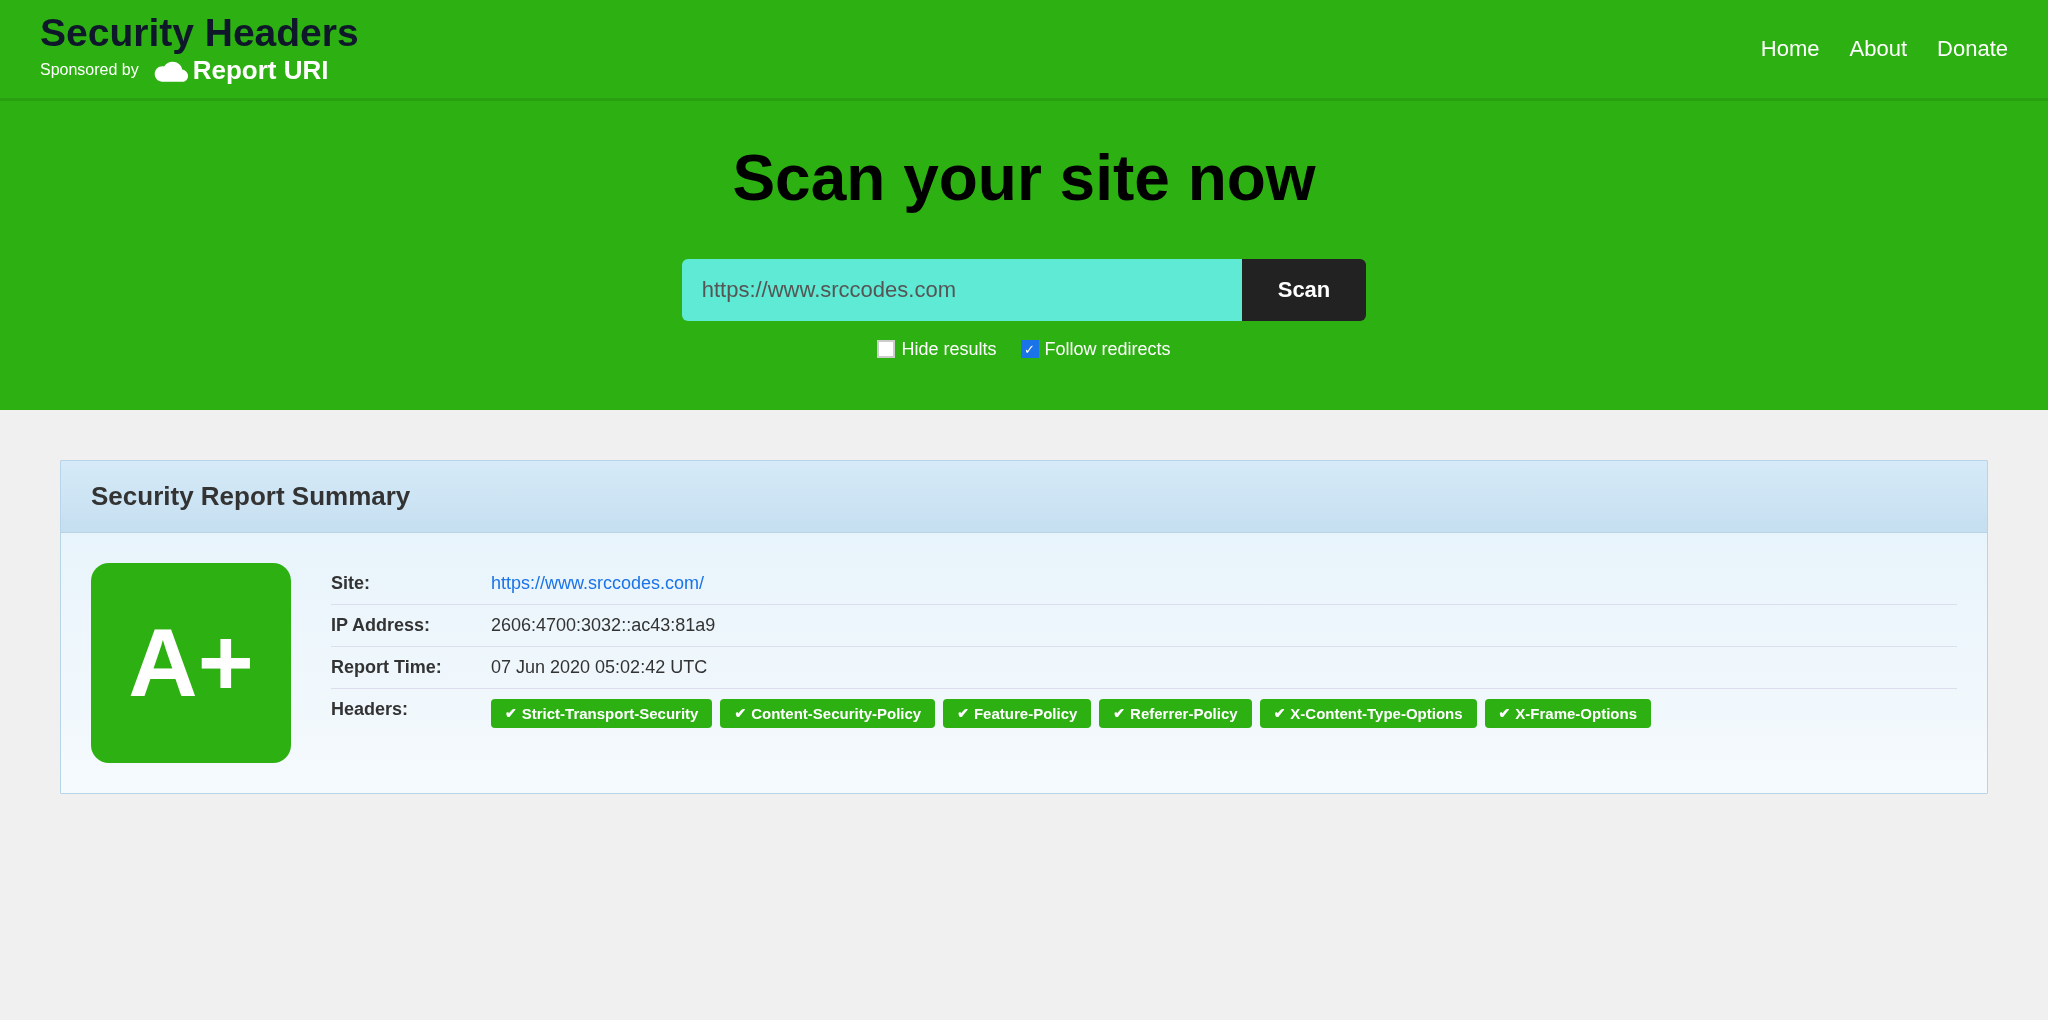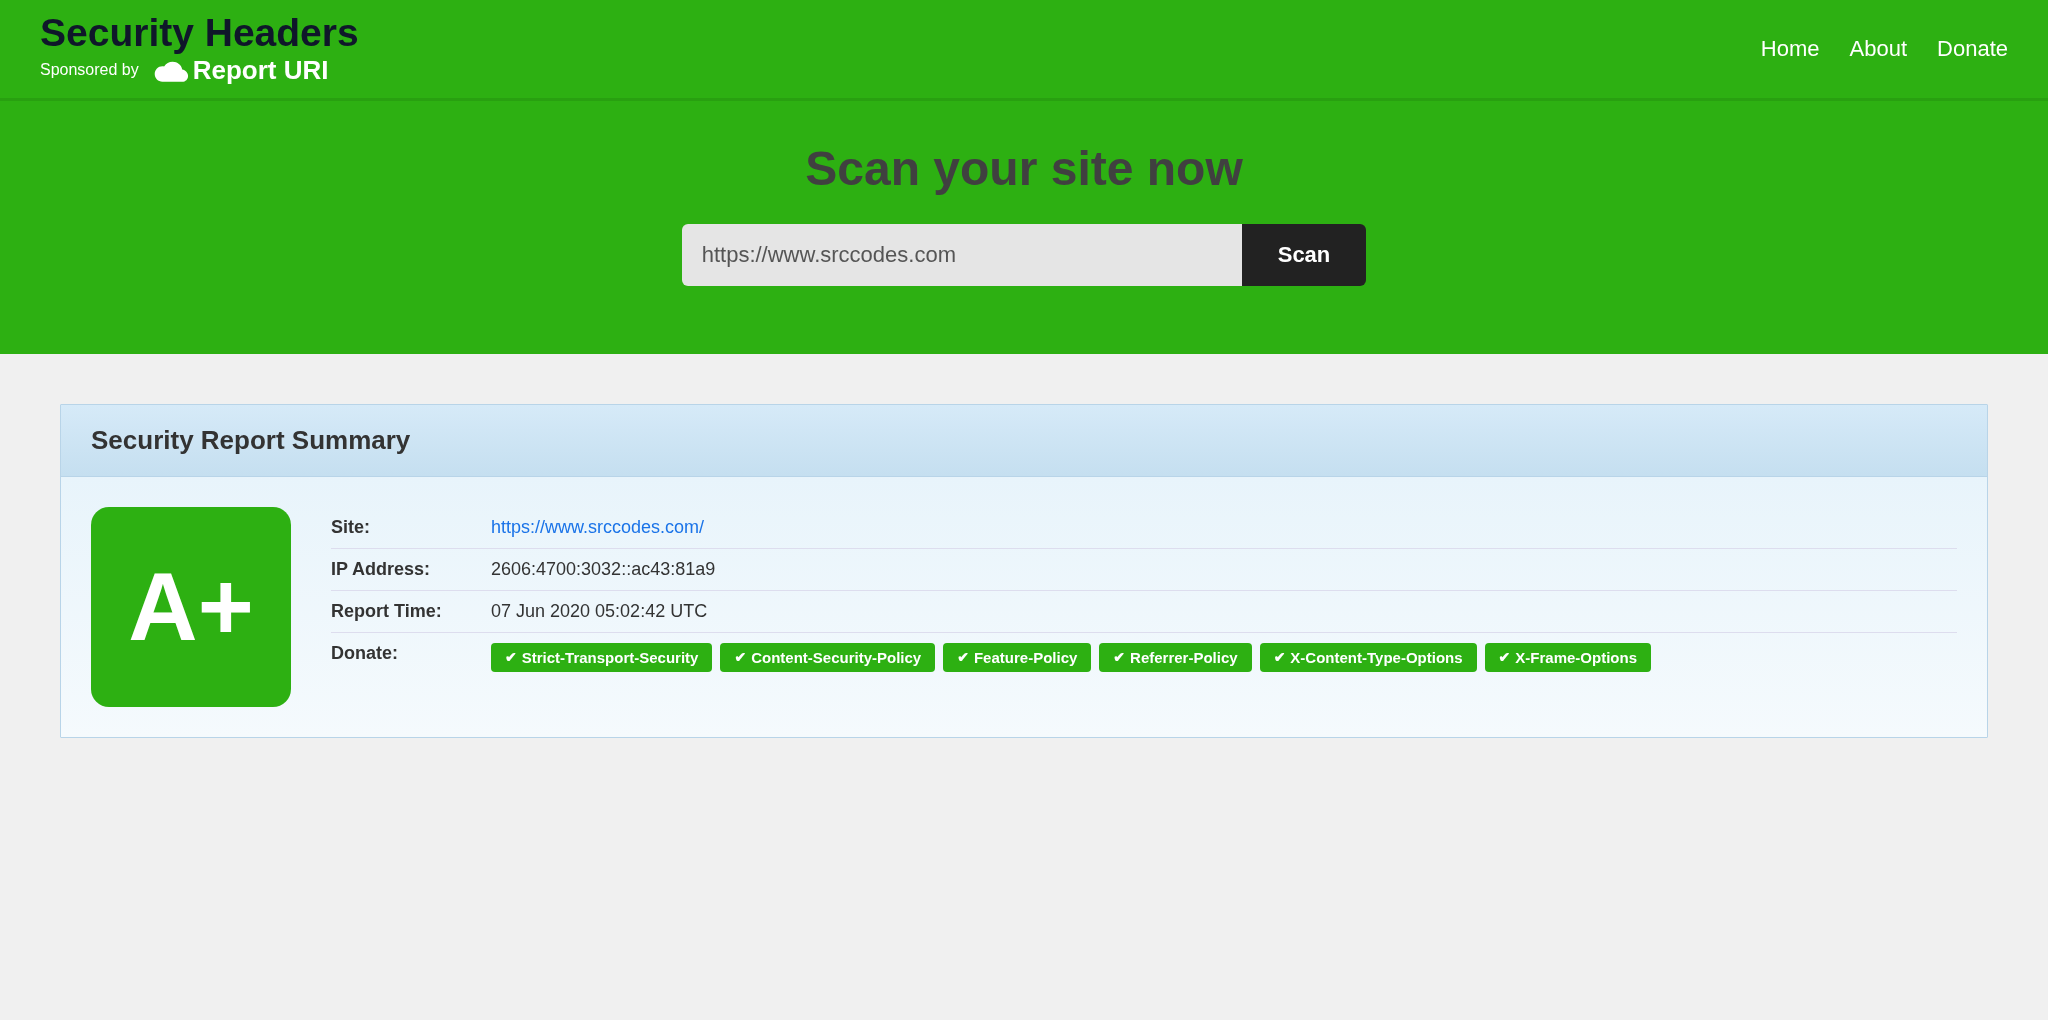"Scan your site now" .hero-title { color: #404040 -> #000000; font-size: 48px -> 64px; margin-bottom: 28px -> 44px }
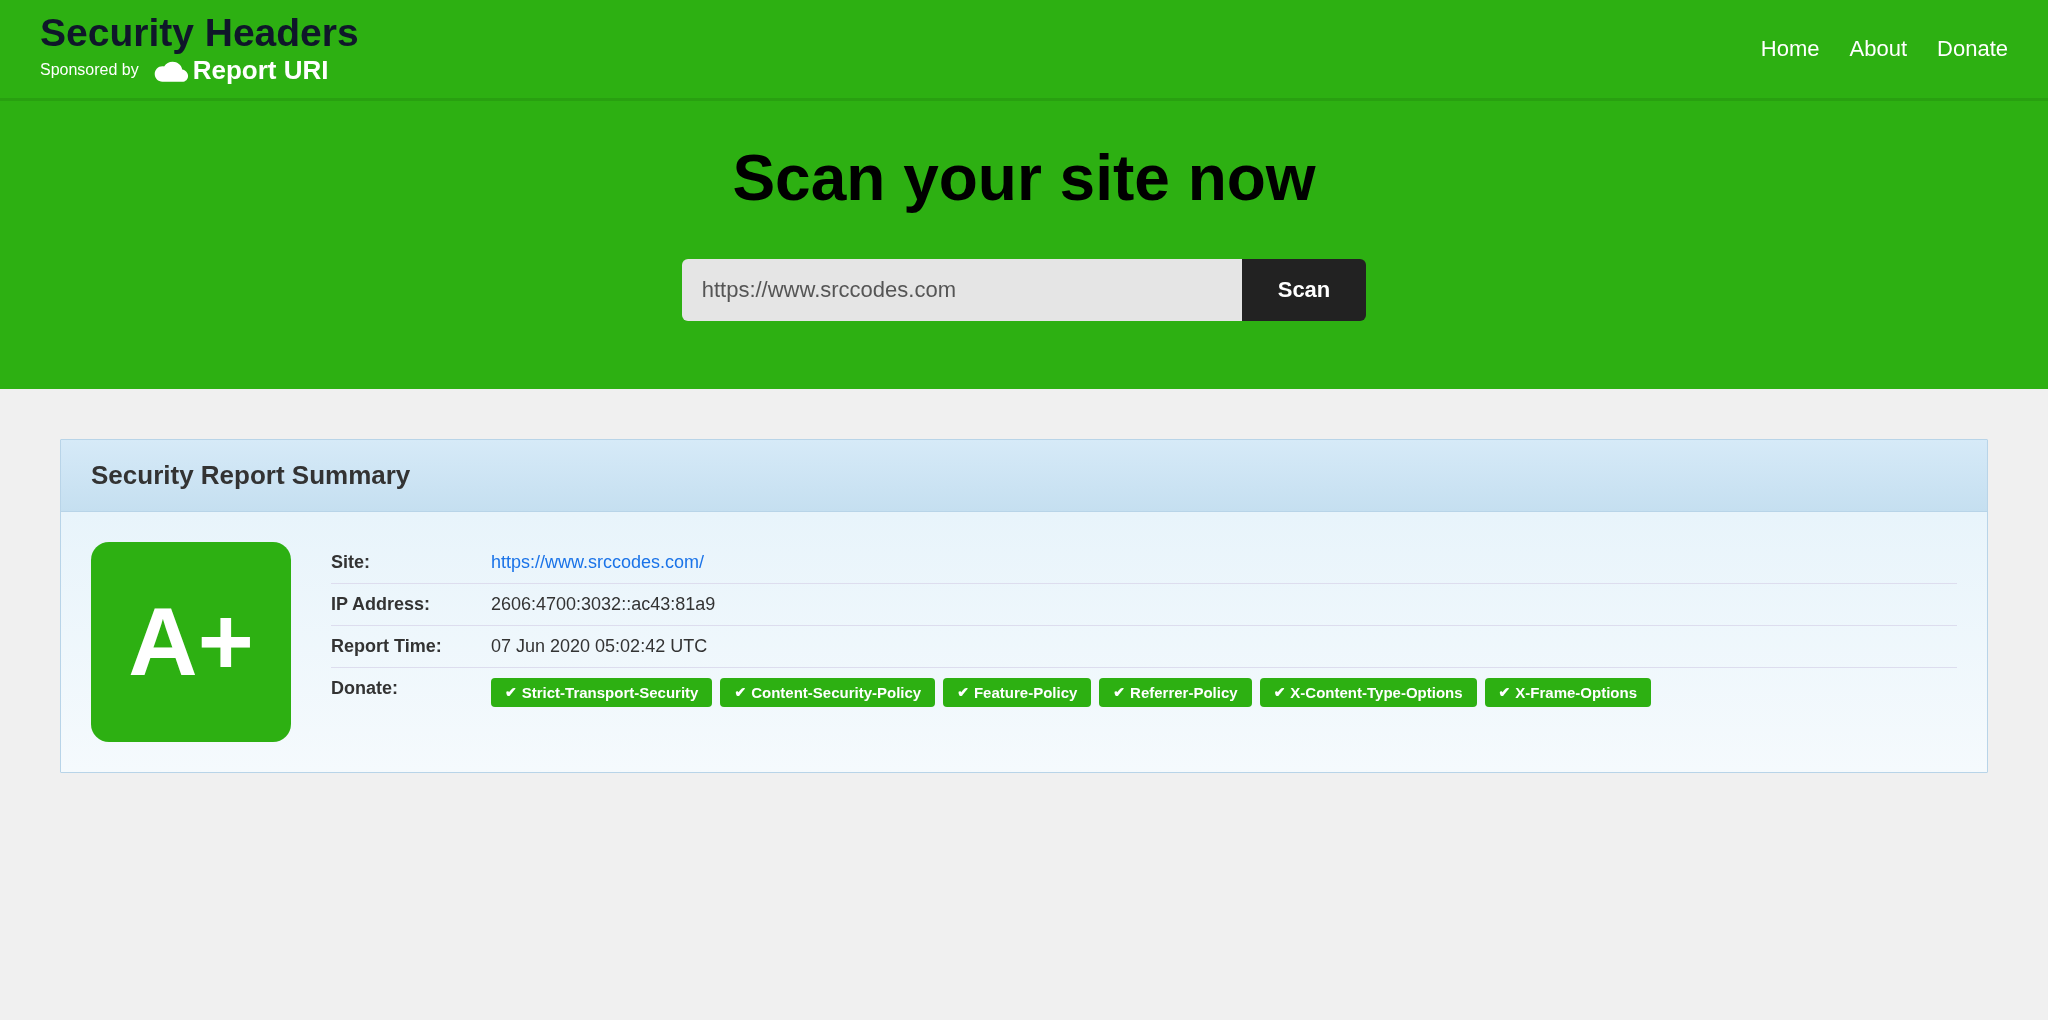"https://www.srccodes.com" .hero-input { background: #e5e5e5 -> #5eead4 }
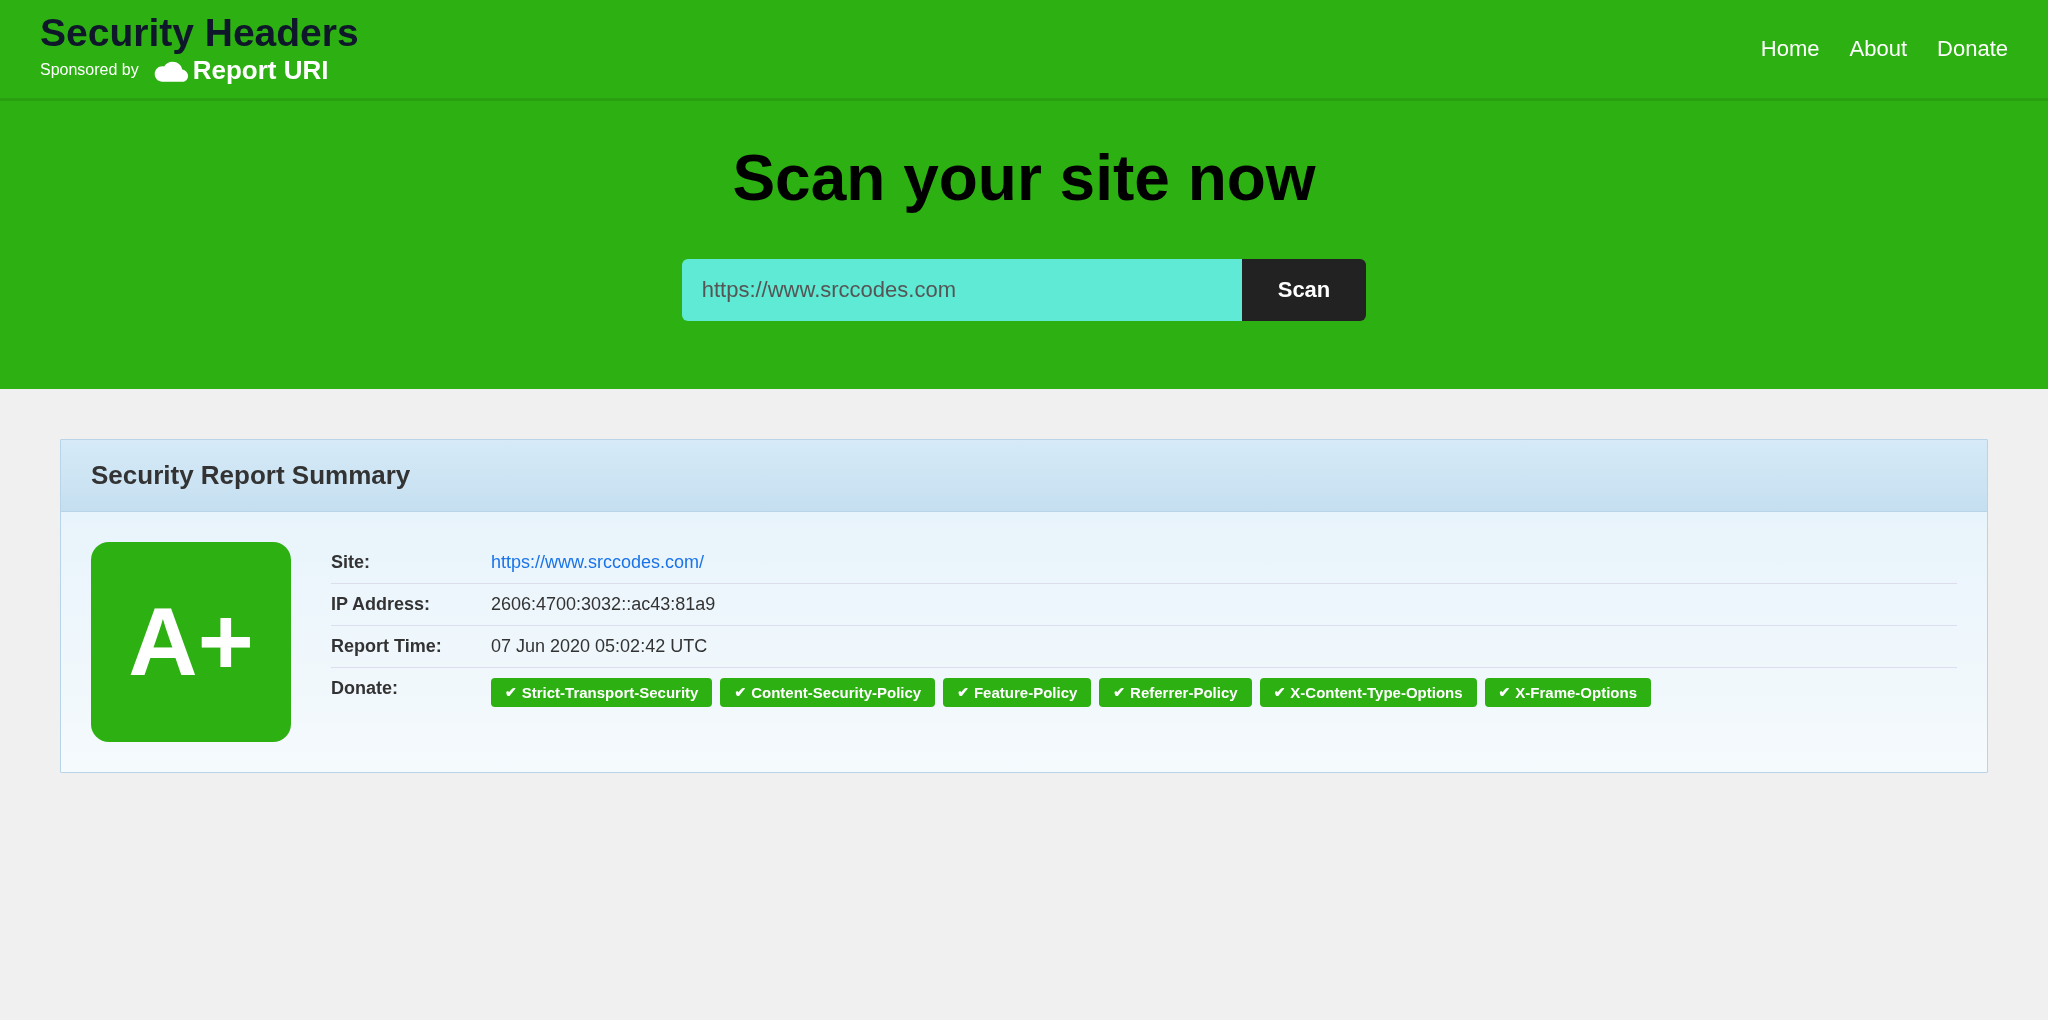"Hide results" div.hero-options { html: none -> <div> <label> <span></span> <span>Hide results</span> </label> <label> <span>✓</span> <span>Follow redirects</span> </label> </div> }
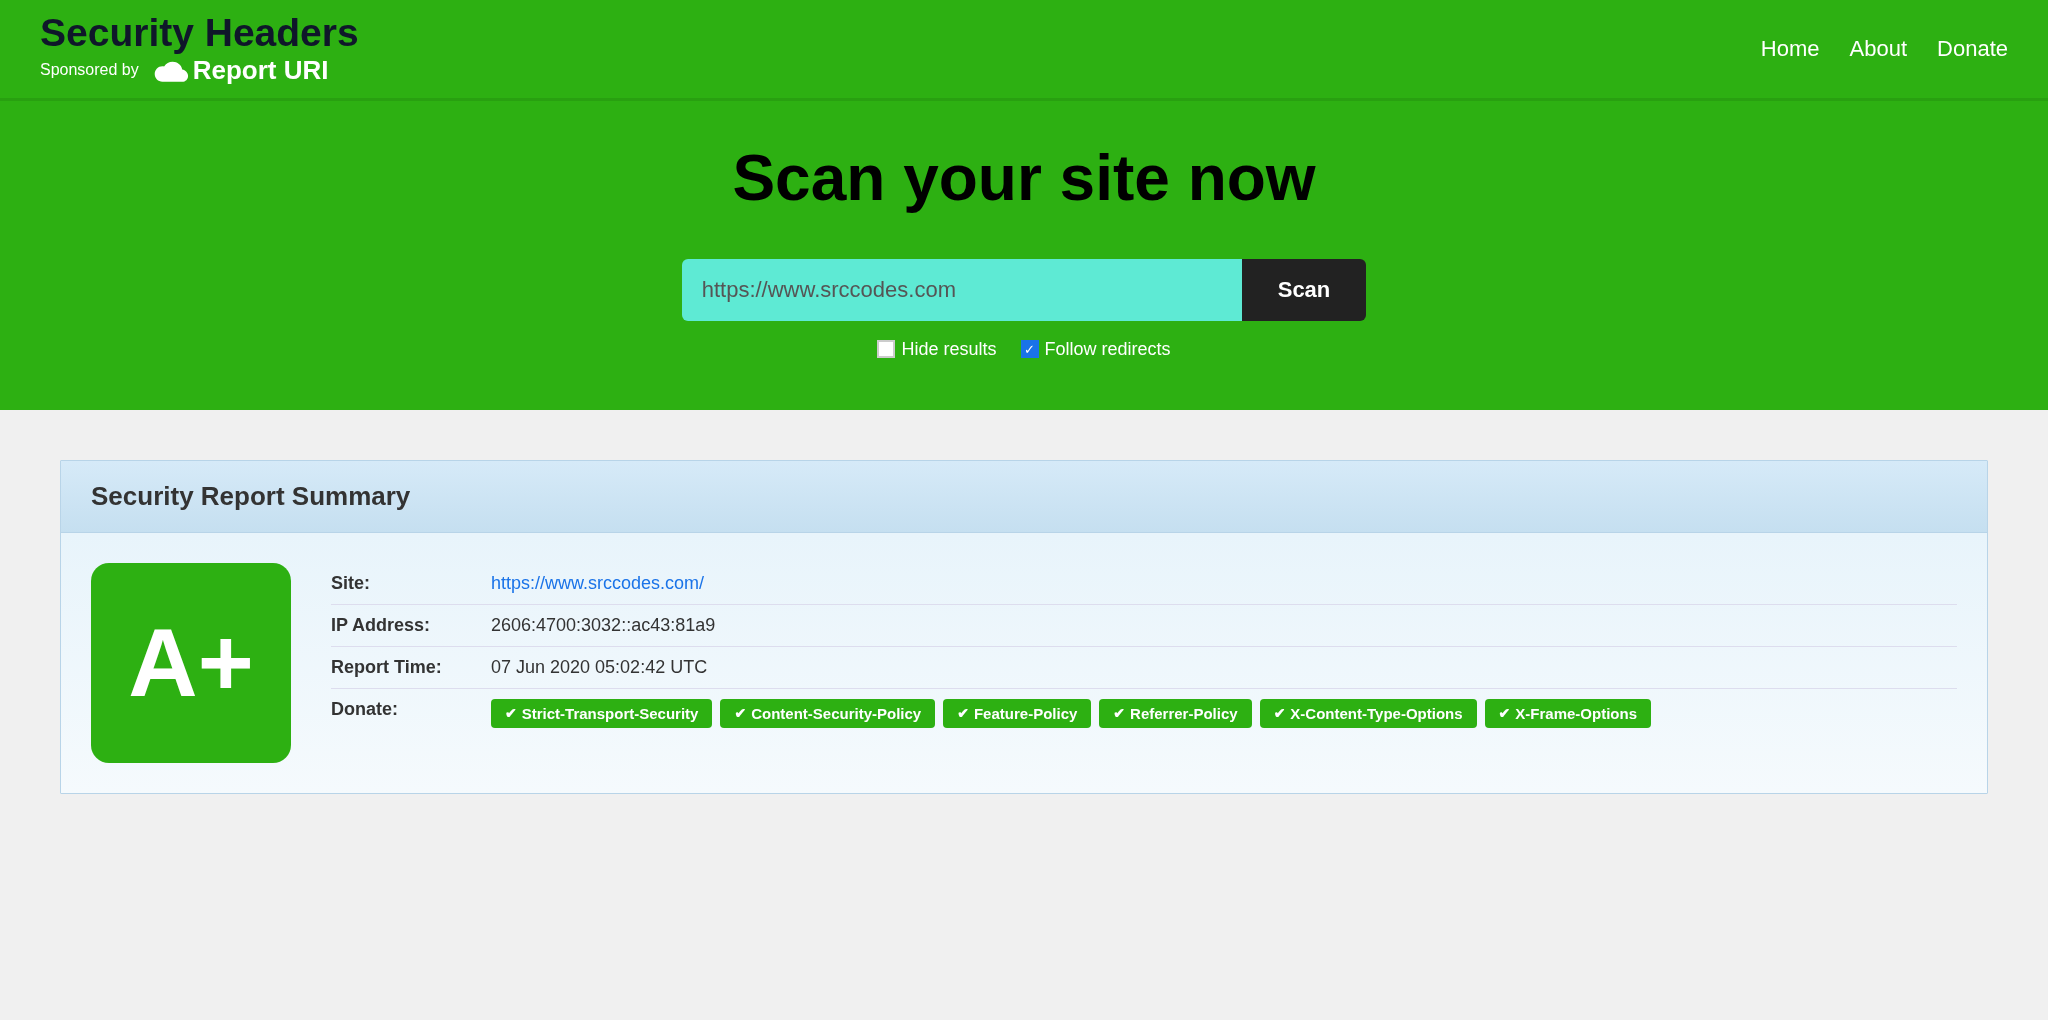"Donate:" span.detail-label { text: Donate -> Headers }
